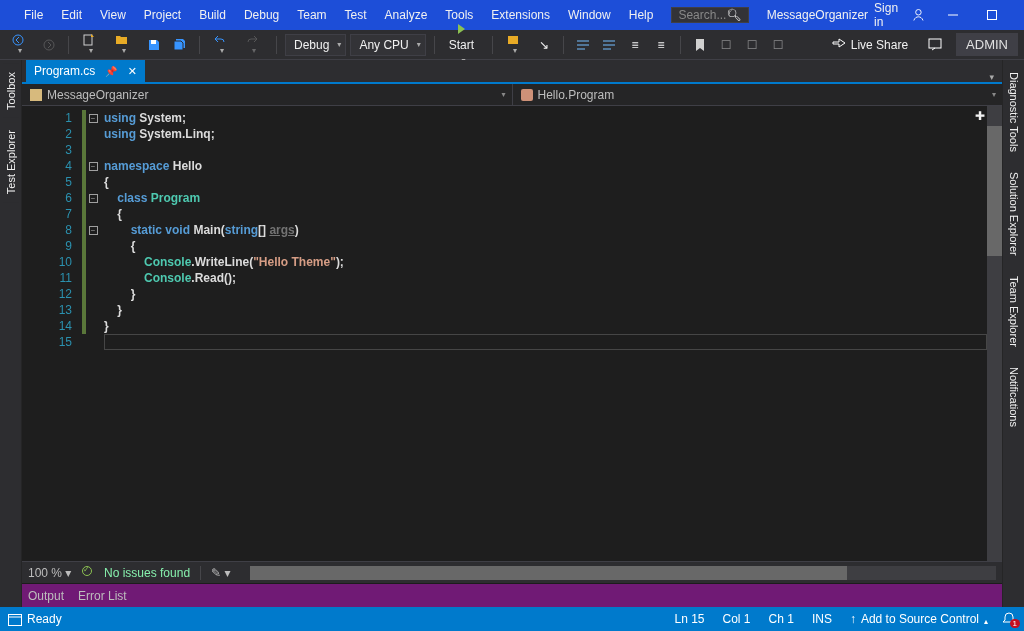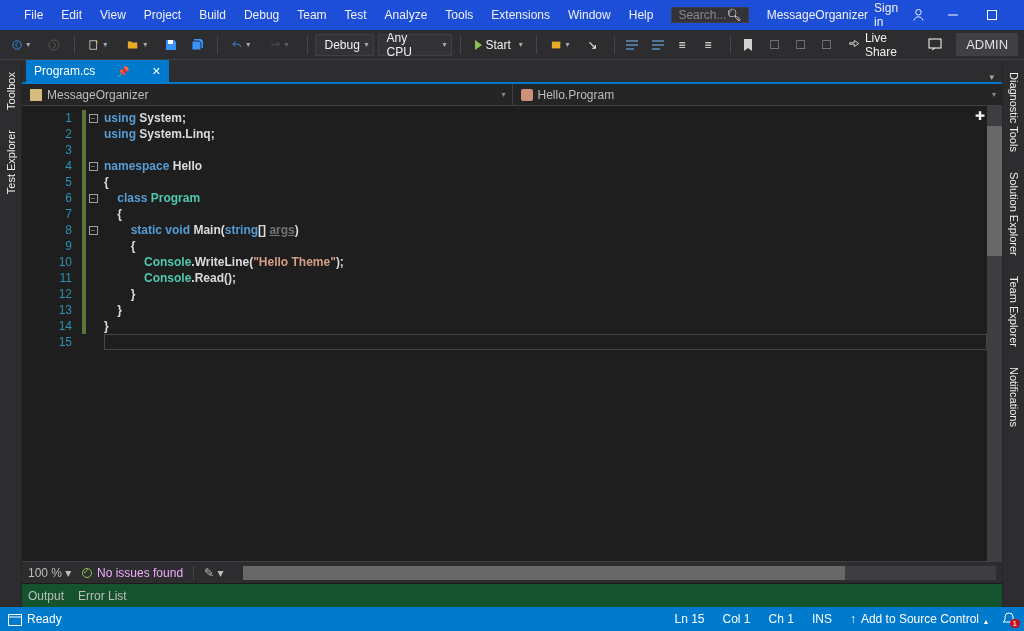"Start" .tb-btn { flex-direction: none -> column; justify-content: none -> center }
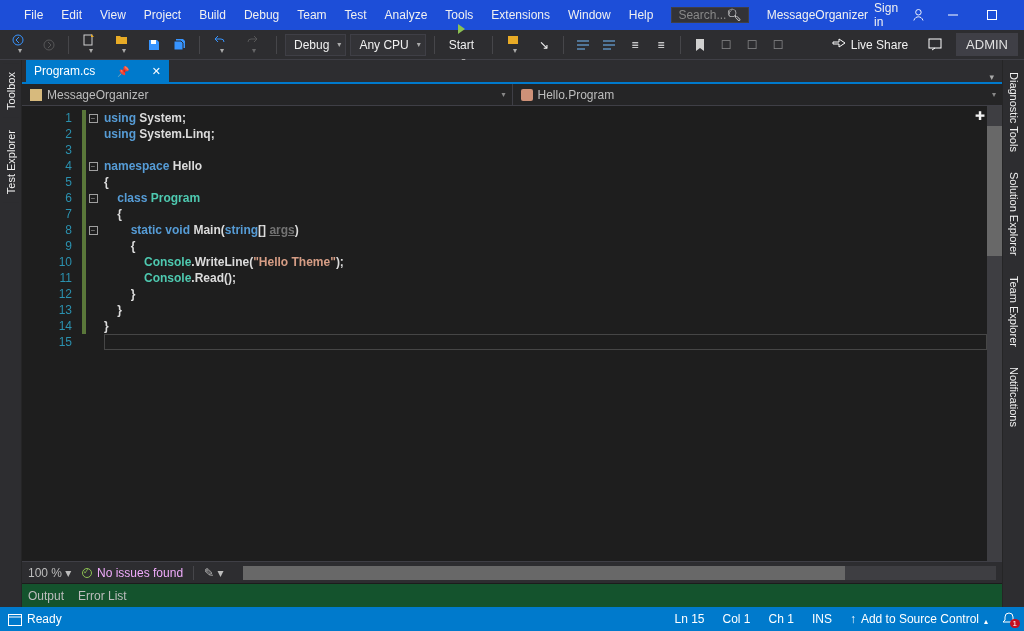"Program.cs" .doc-tab { gap: 22px -> 10px }
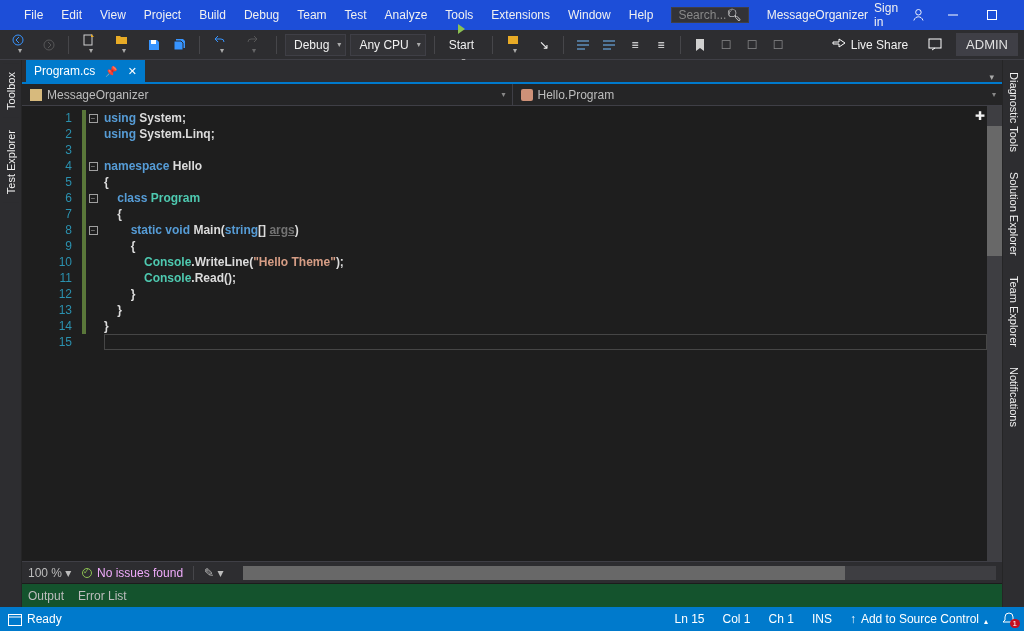"No issues found" .issues { align-items: center -> none; color: #f0abfc -> #86efac; gap: 5px -> 12px }
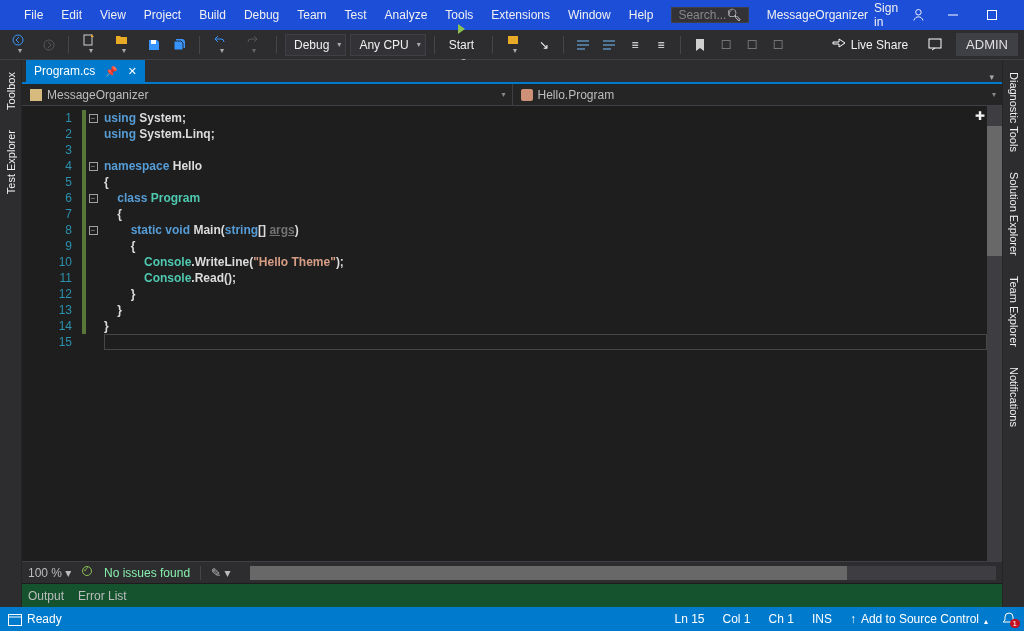"Output" .bottom-tabs { background: #14532d -> #701a75 }
